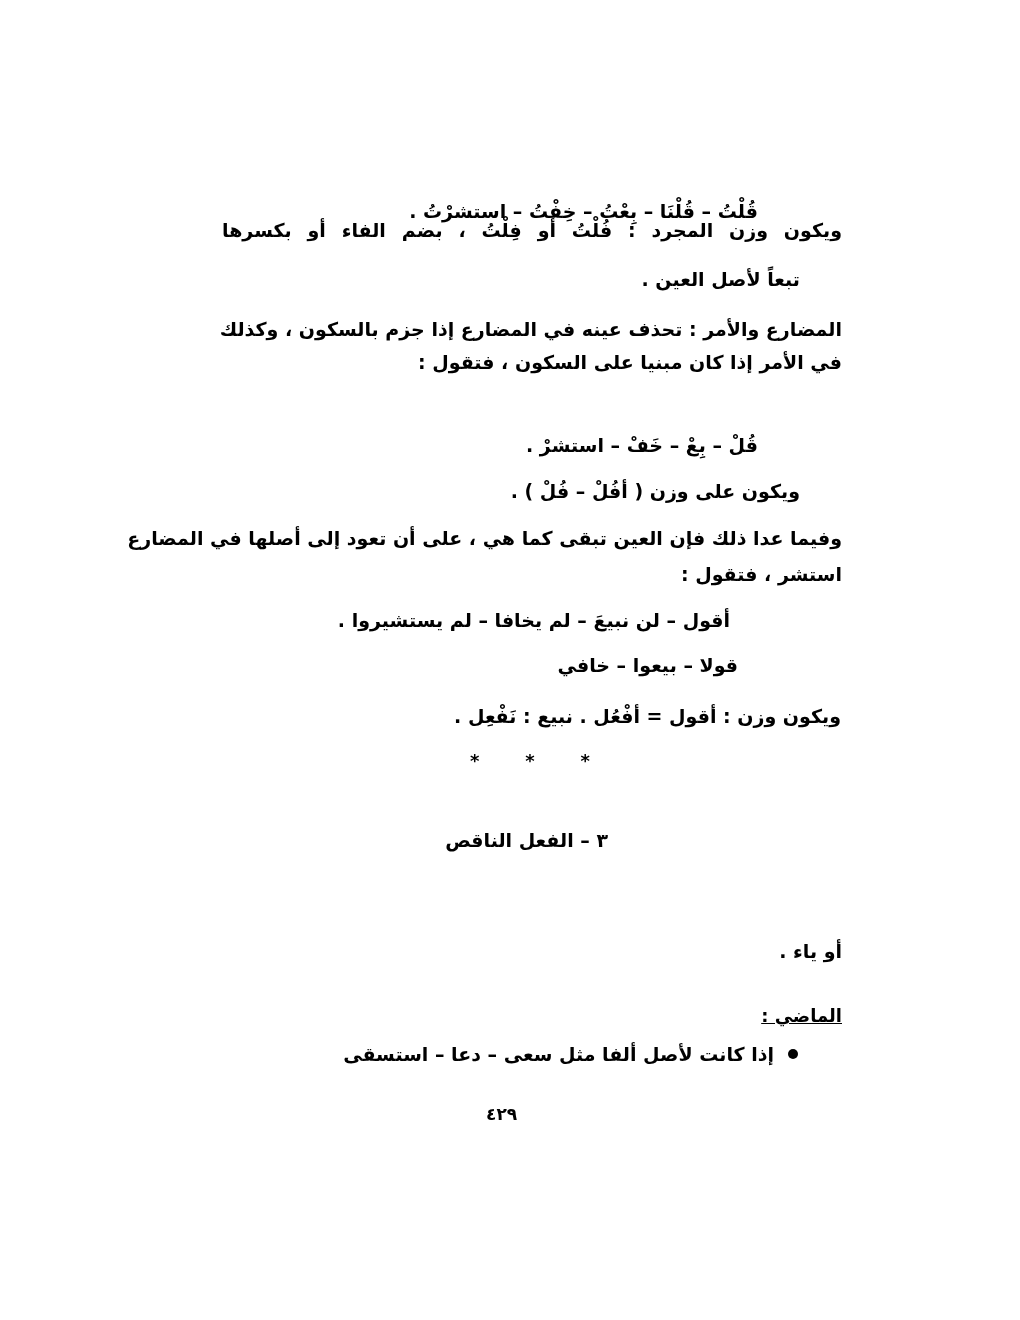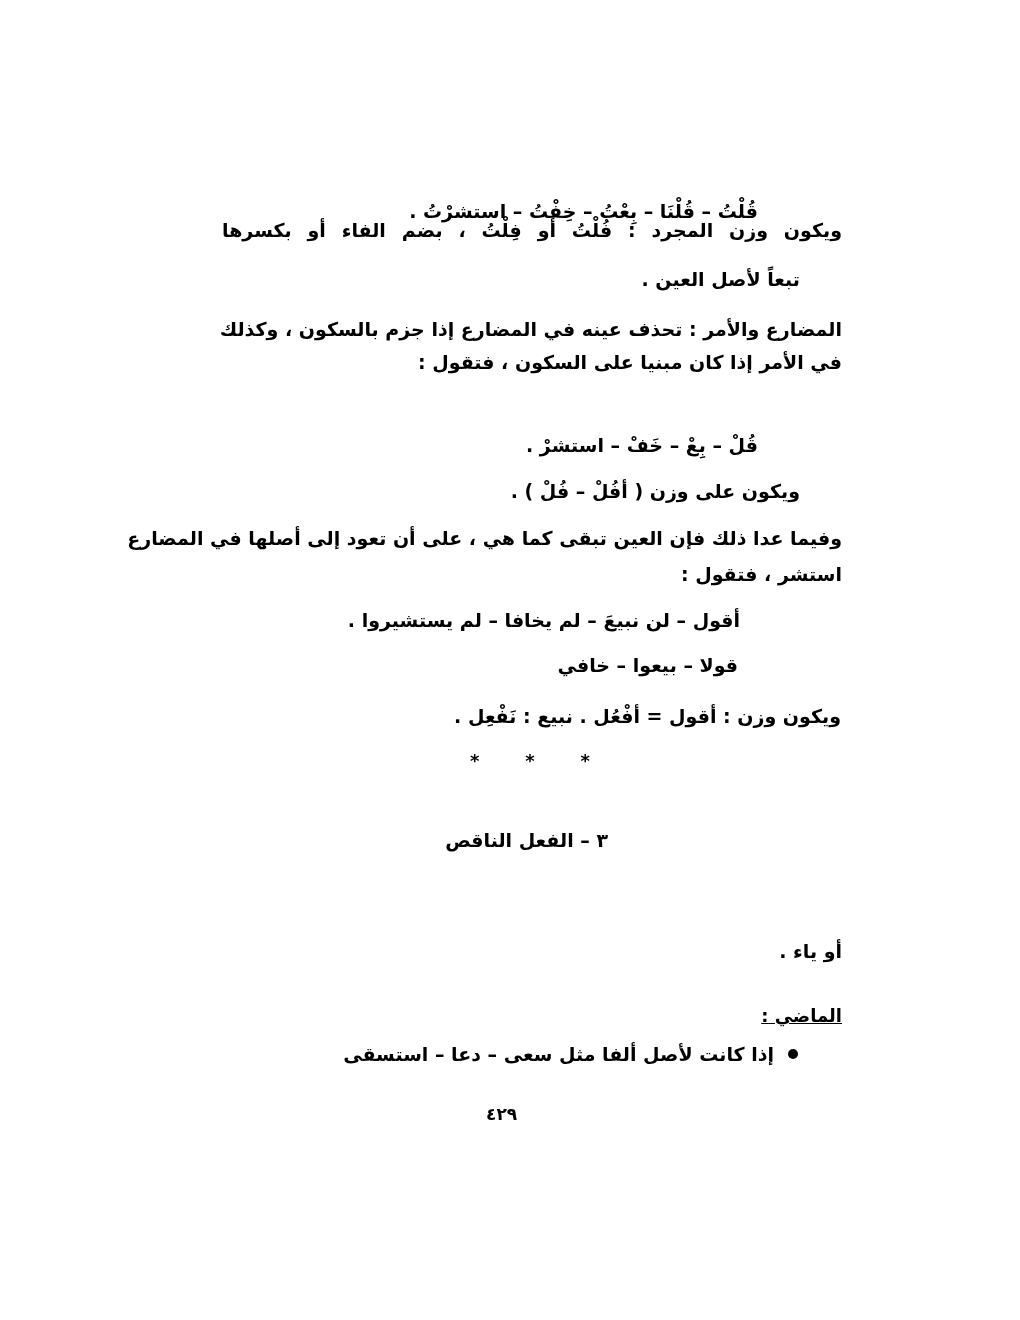"أقول – لن نبيعَ –" div.line { right: 280px -> 290px }
